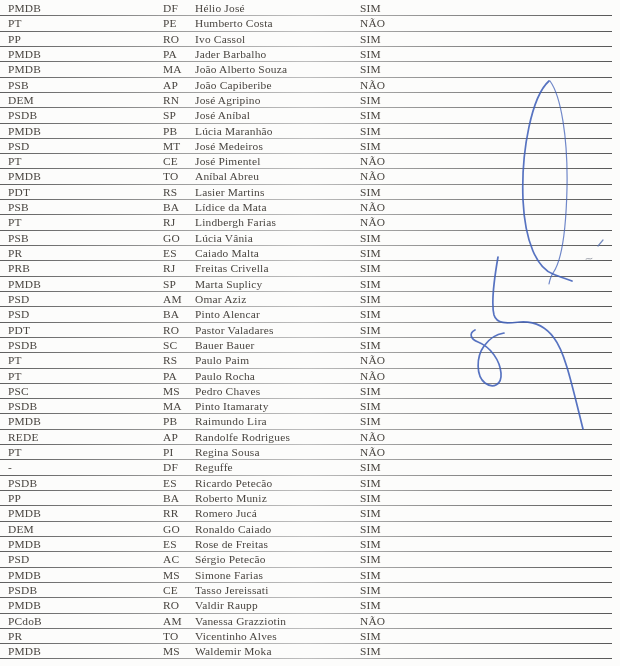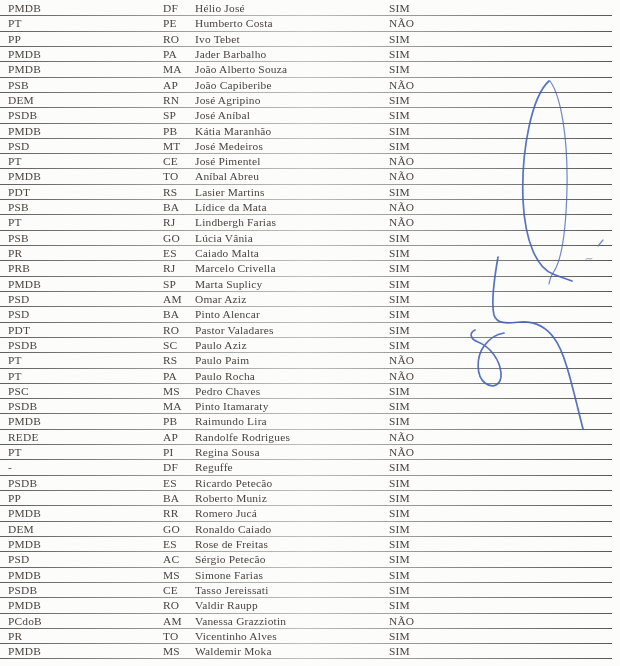"SIM" .cell.vote { left: 389px -> 360px }
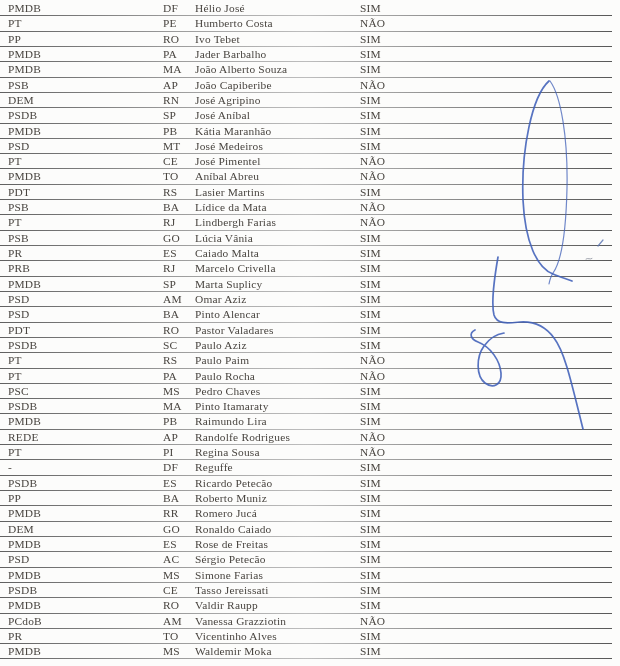"Ivo Tebet" span.cell { text: Tebet -> Cassol }
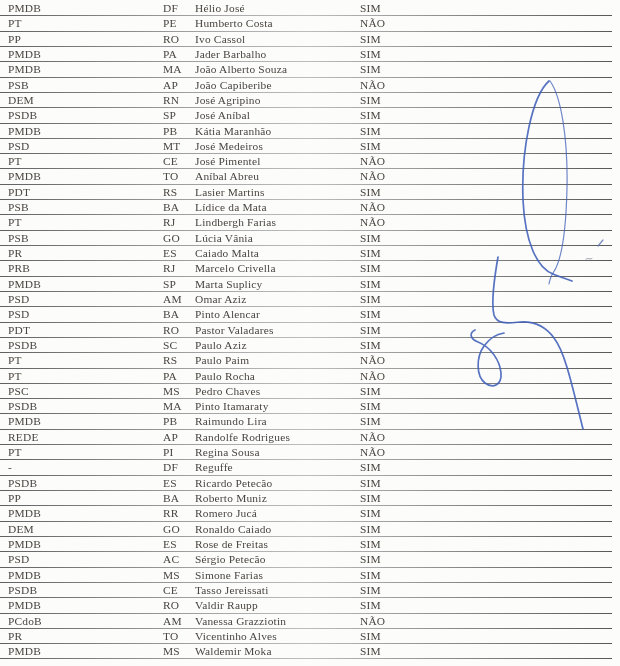"Kátia Maranhão" span.cell { text: Kátia -> Lúcia }
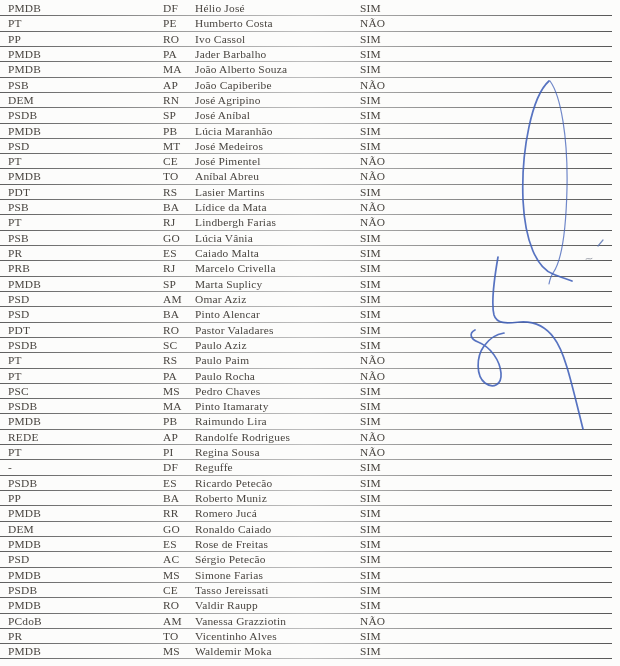"Marcelo Crivella" span.cell { text: Marcelo -> Freitas }
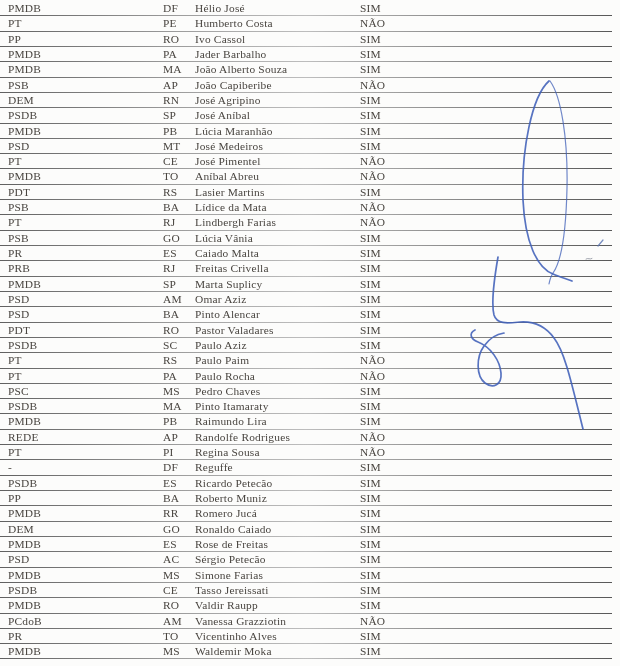"Paulo Aziz" span.cell { text: Paulo Aziz -> Bauer Bauer }
